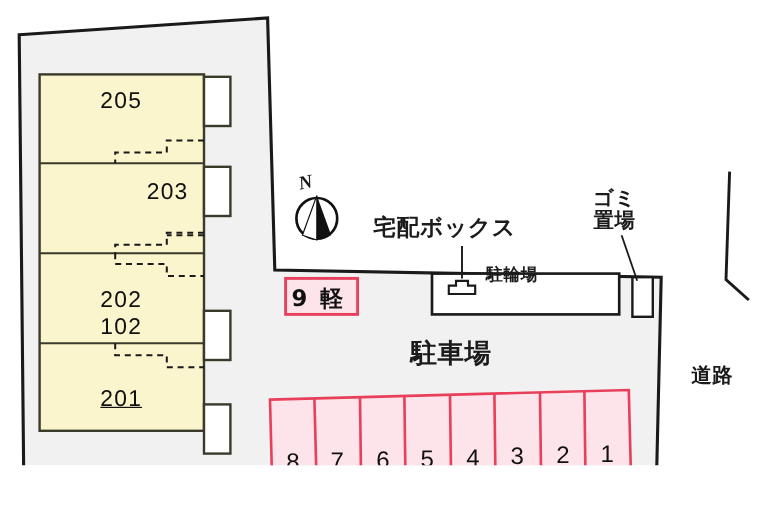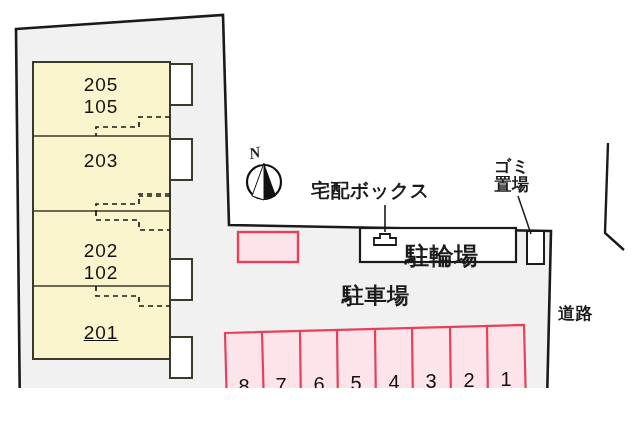"105" span { html: <span>105</span> -> none }
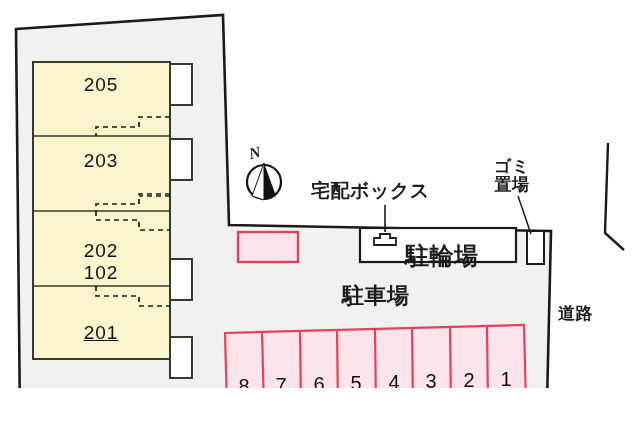"203" div.unit-num { left: 31px -> 17px; text-align: none -> right }
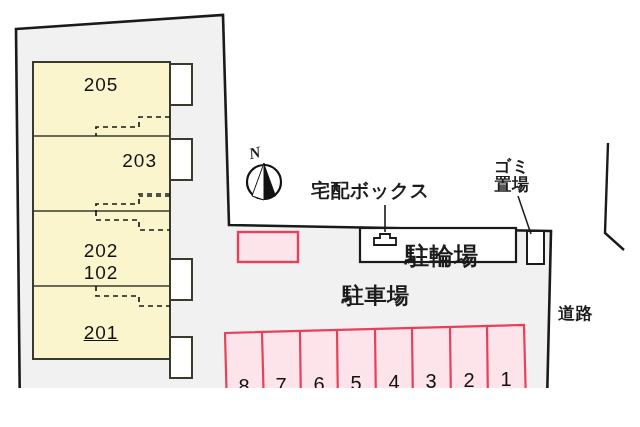"駐輪場" #label-chuurinjou { font-size: 24px -> 14px; top: 244px -> 222px }
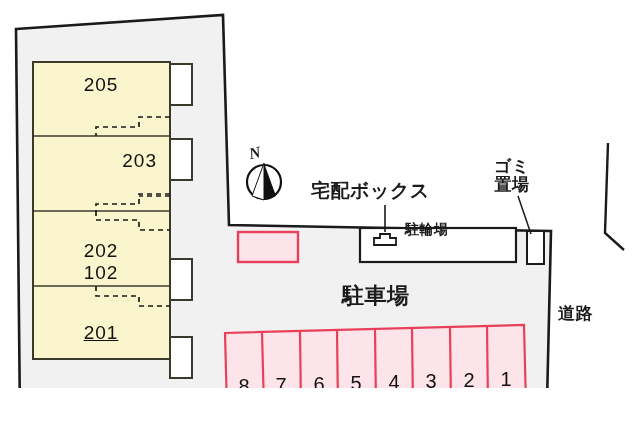"9 軽" div.jp { html: none -> <div>9 軽</div> }
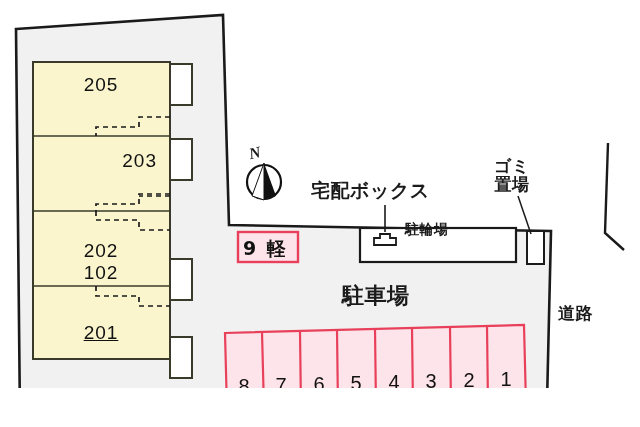"道路" #label-douro { left: 558px -> 576px }
